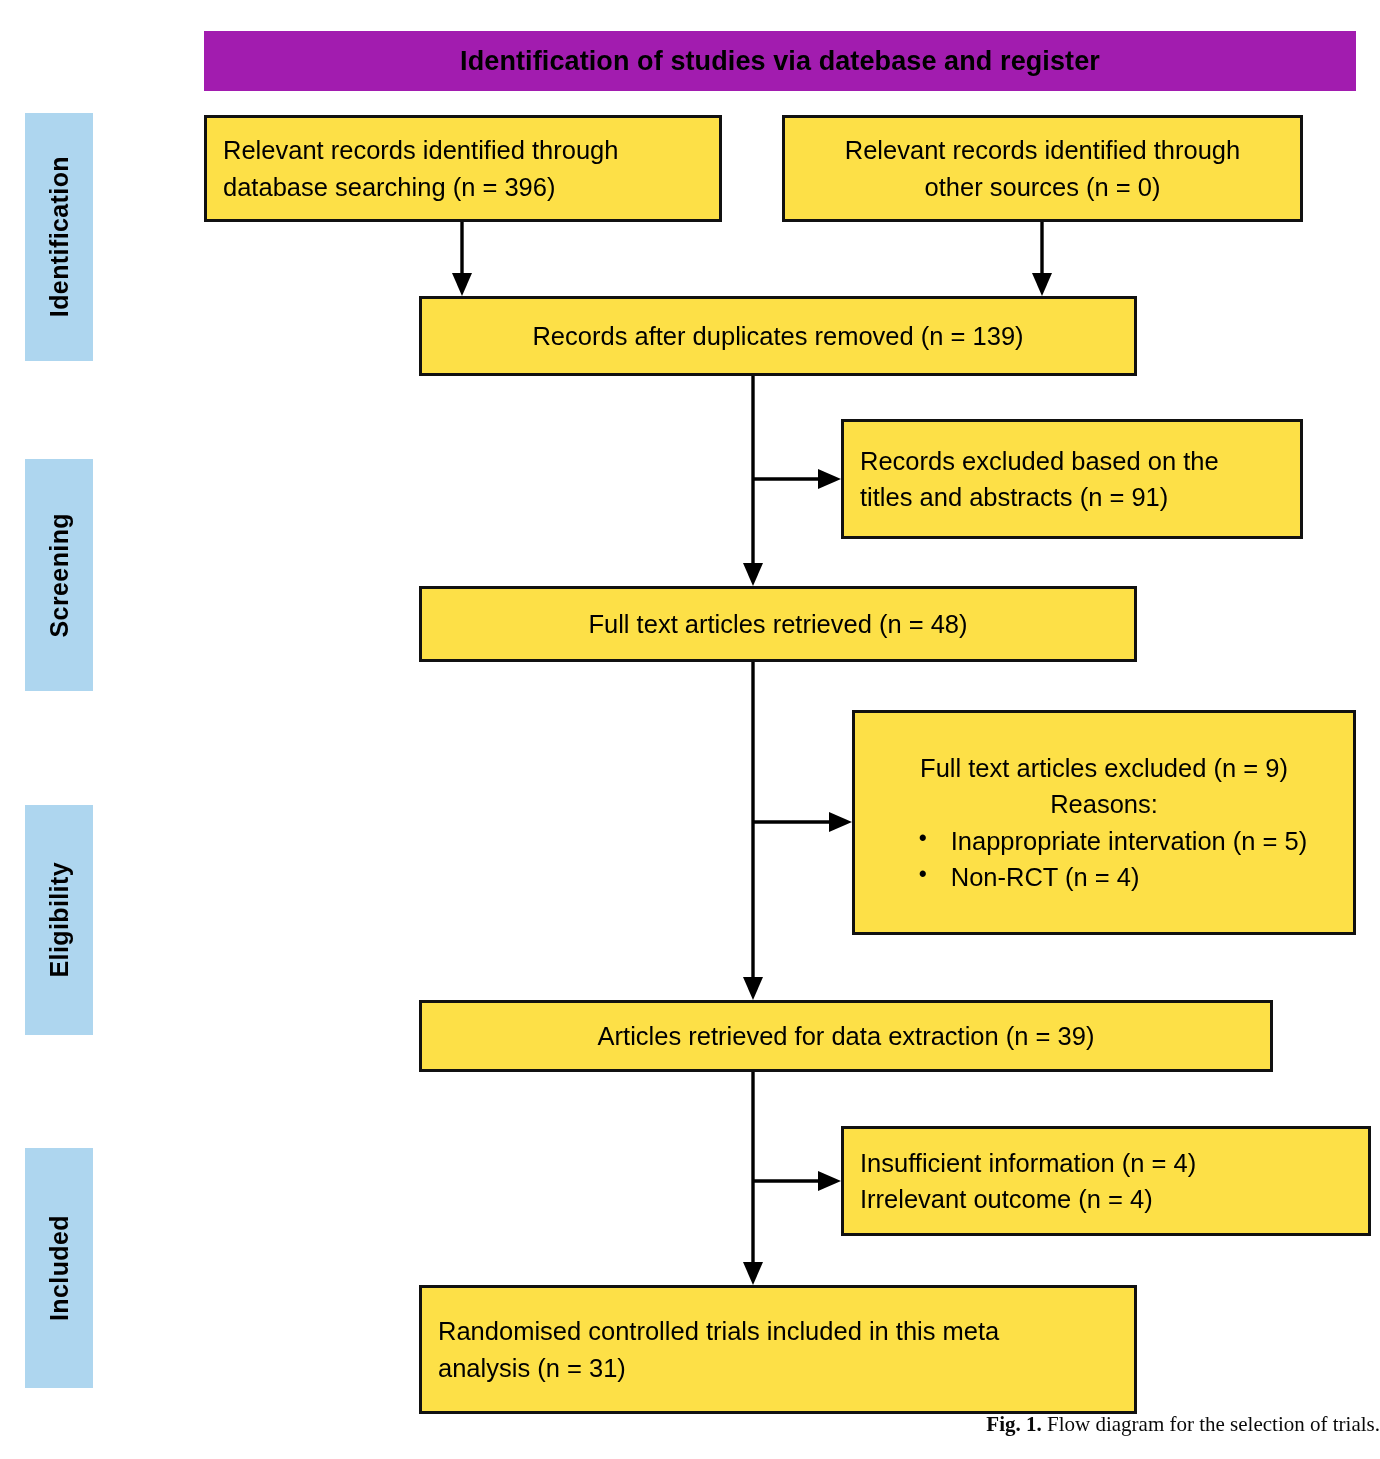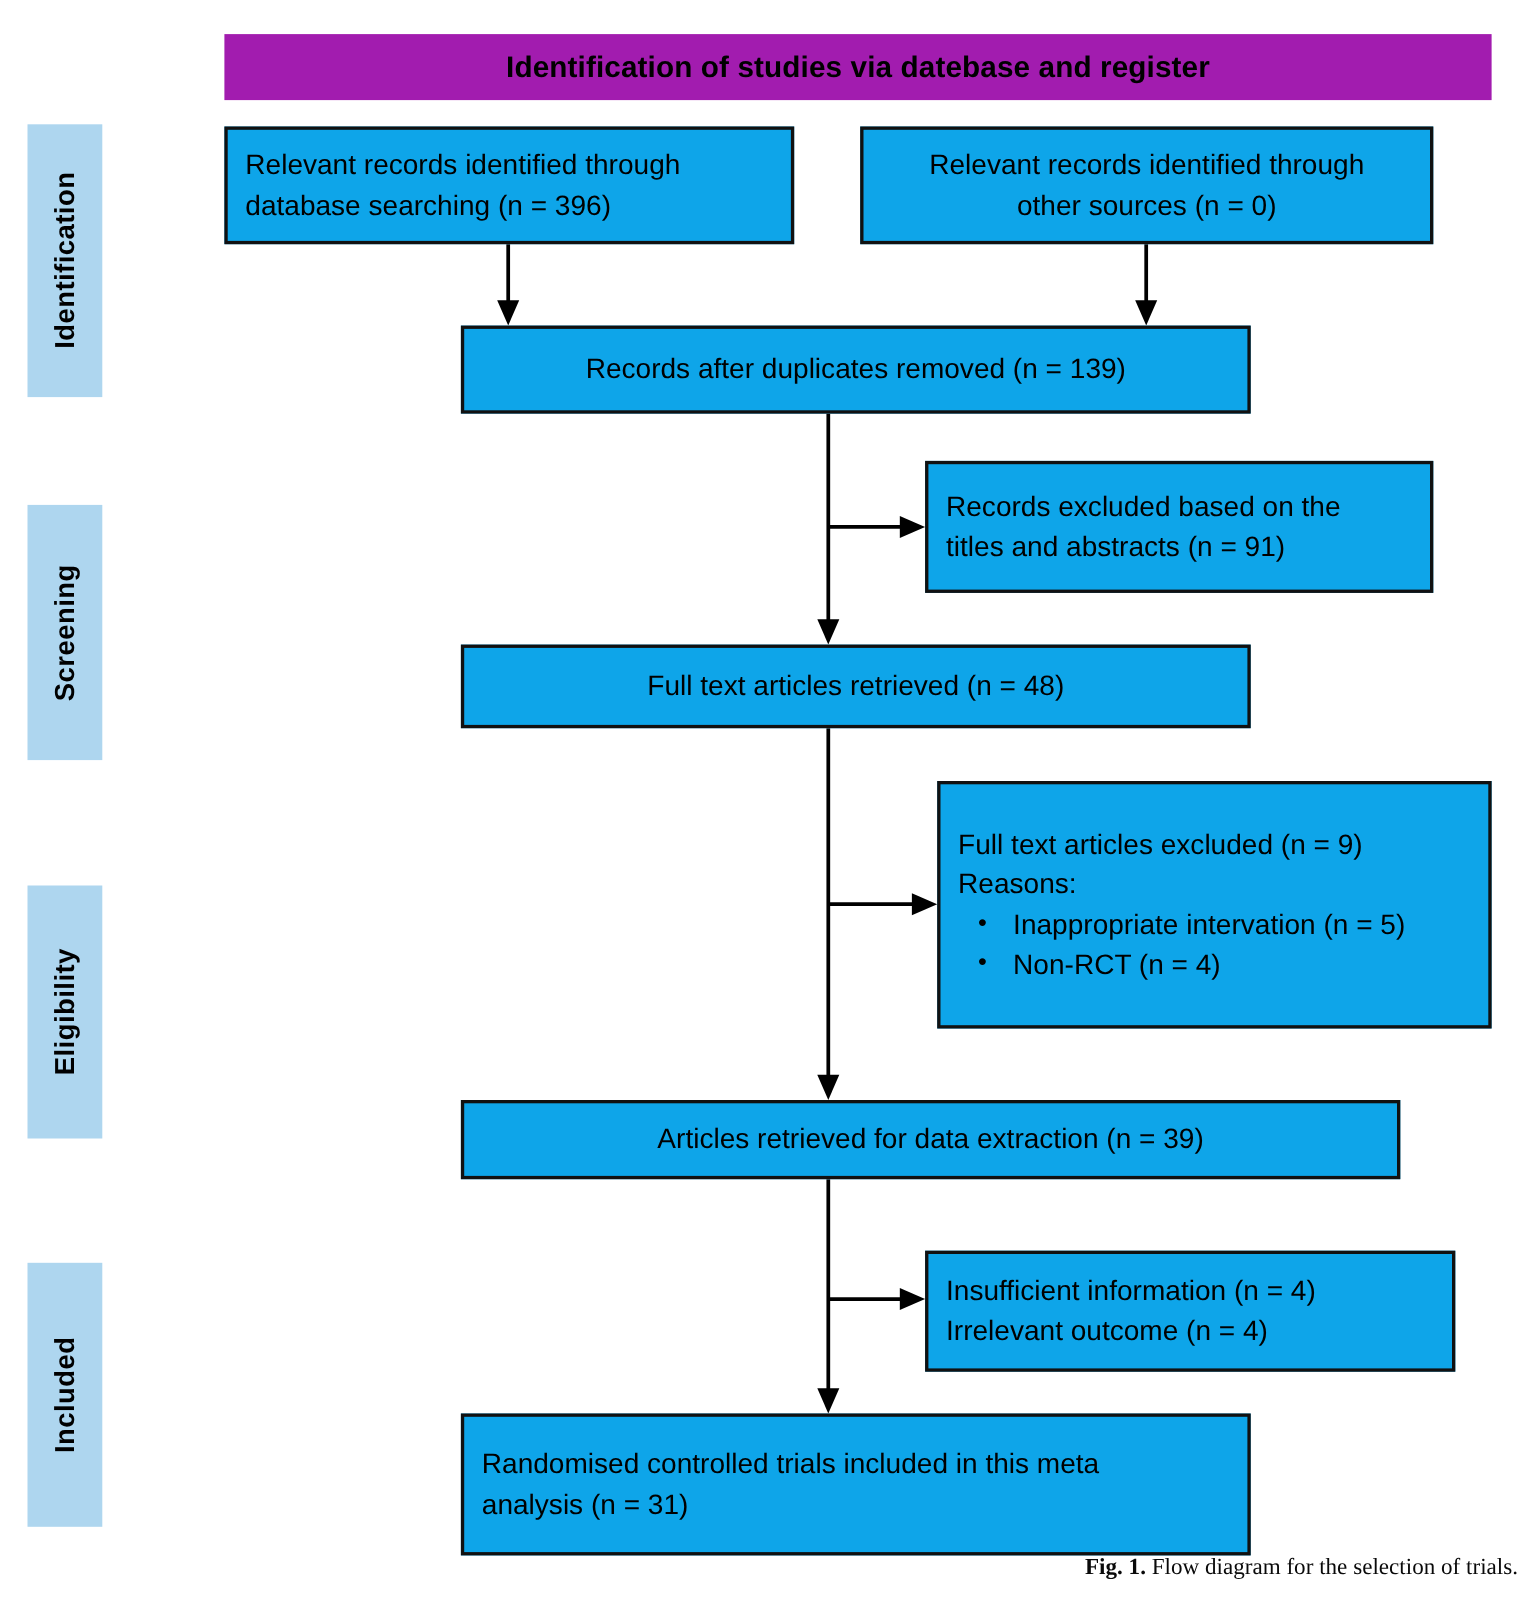"Relevant records identified through" .box { background: #0ea5e9 -> #fde047 }
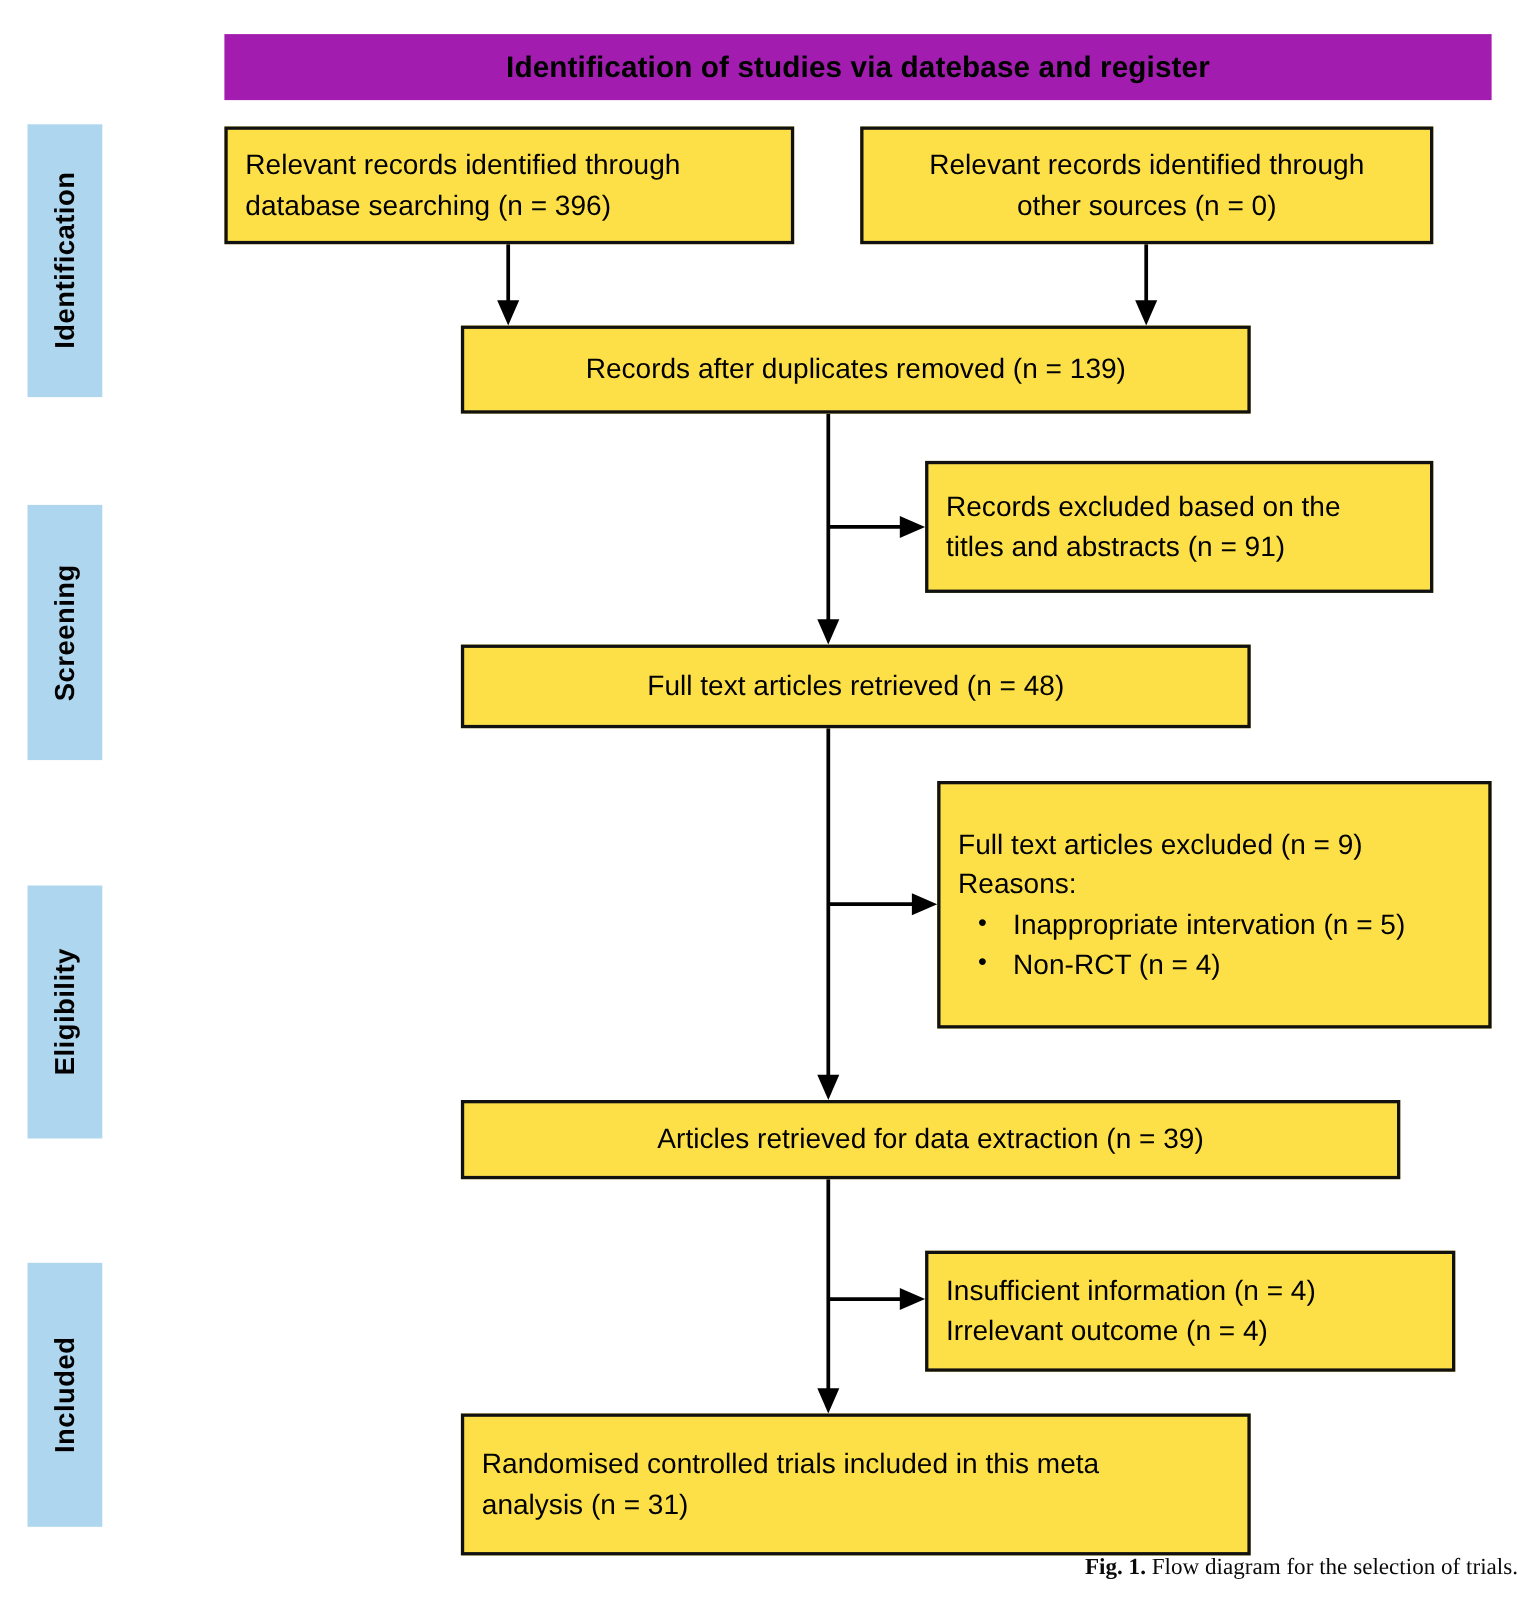"Full text articles excluded (n" #box-excl-full { align-items: none -> center }
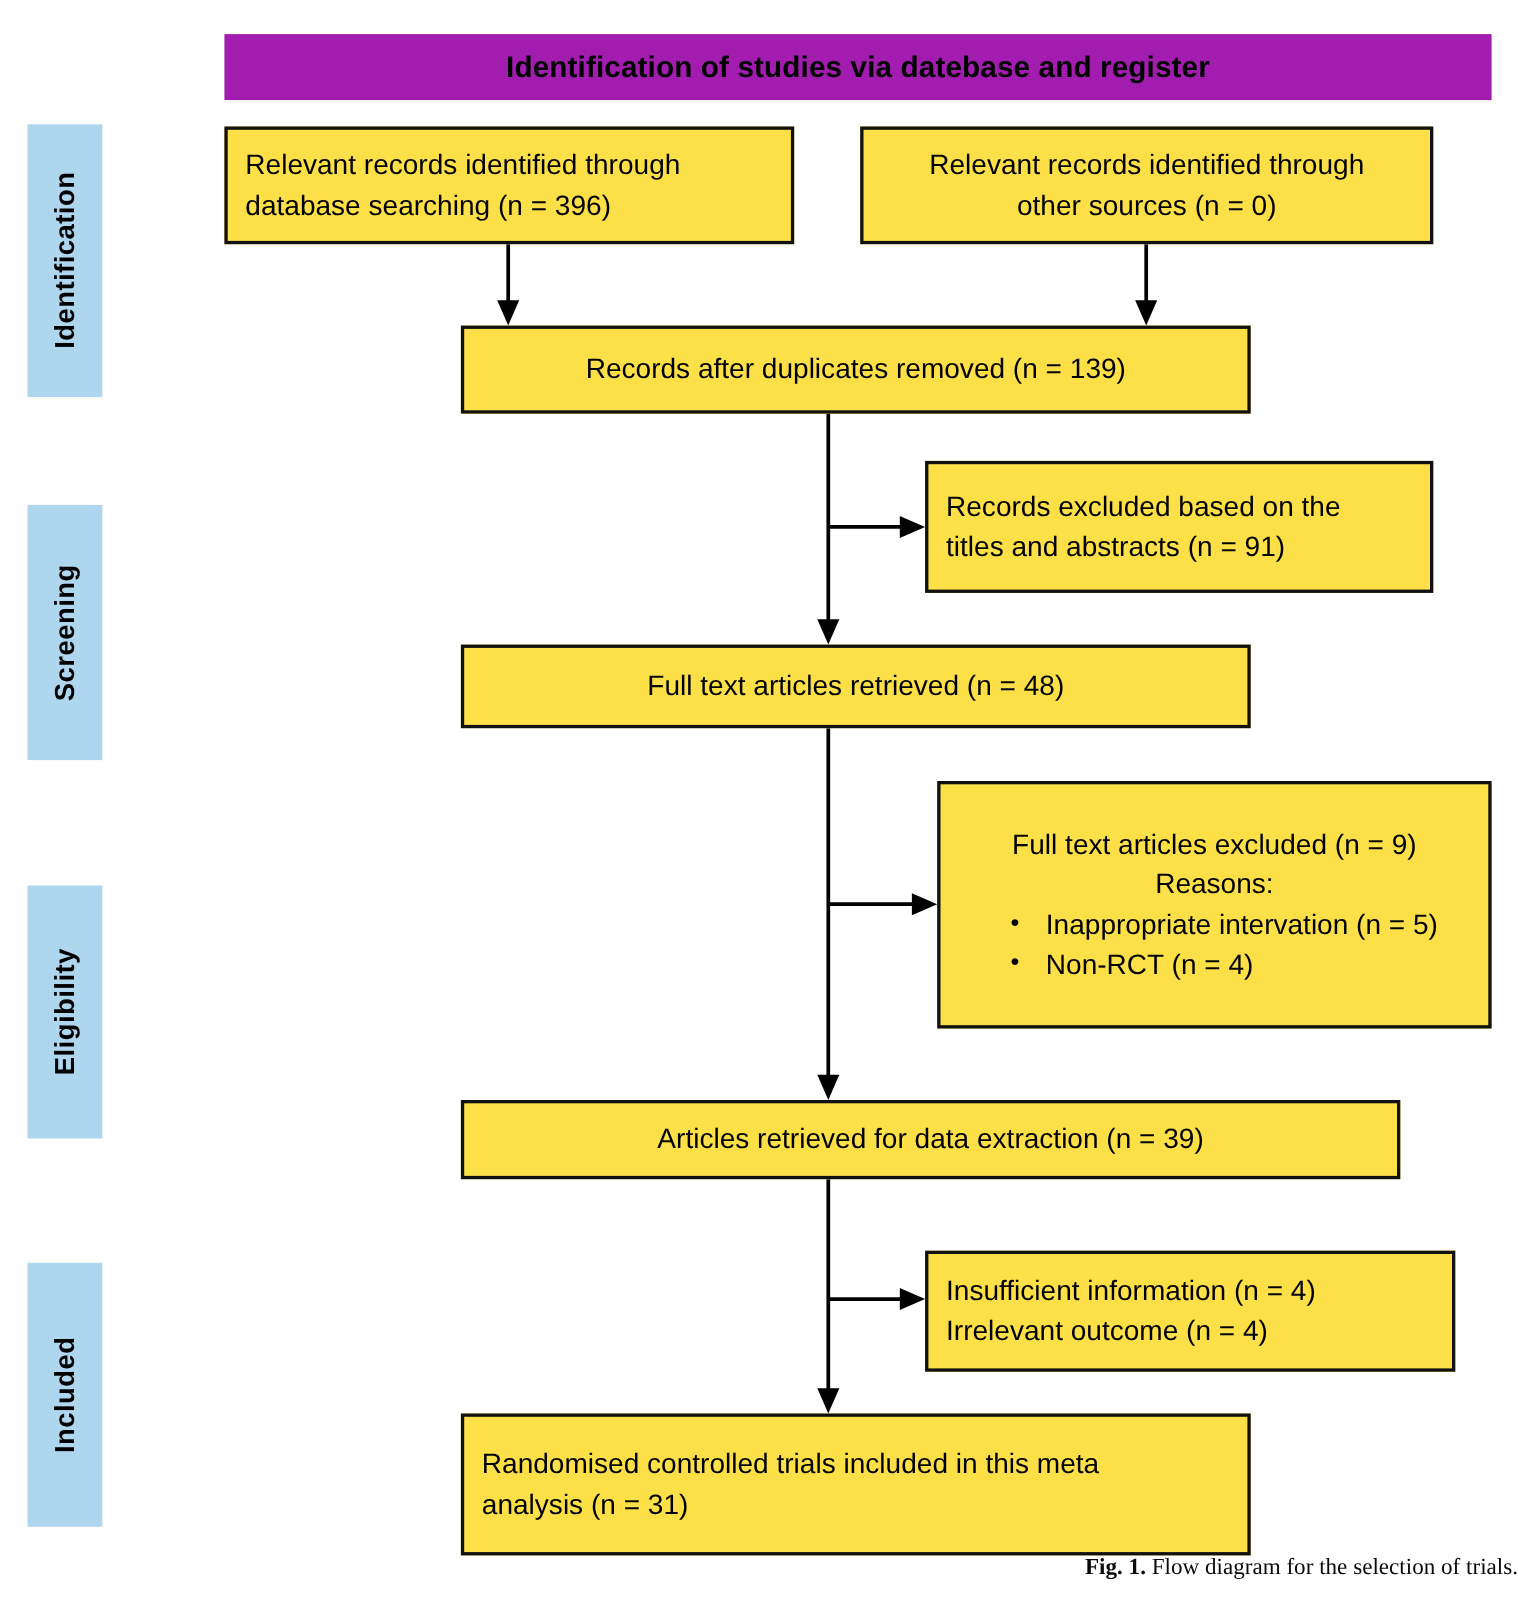"Insufficient information (n = 4)" #box-excl-info { margin-top: 11px -> none; width: 482px -> 530px }
